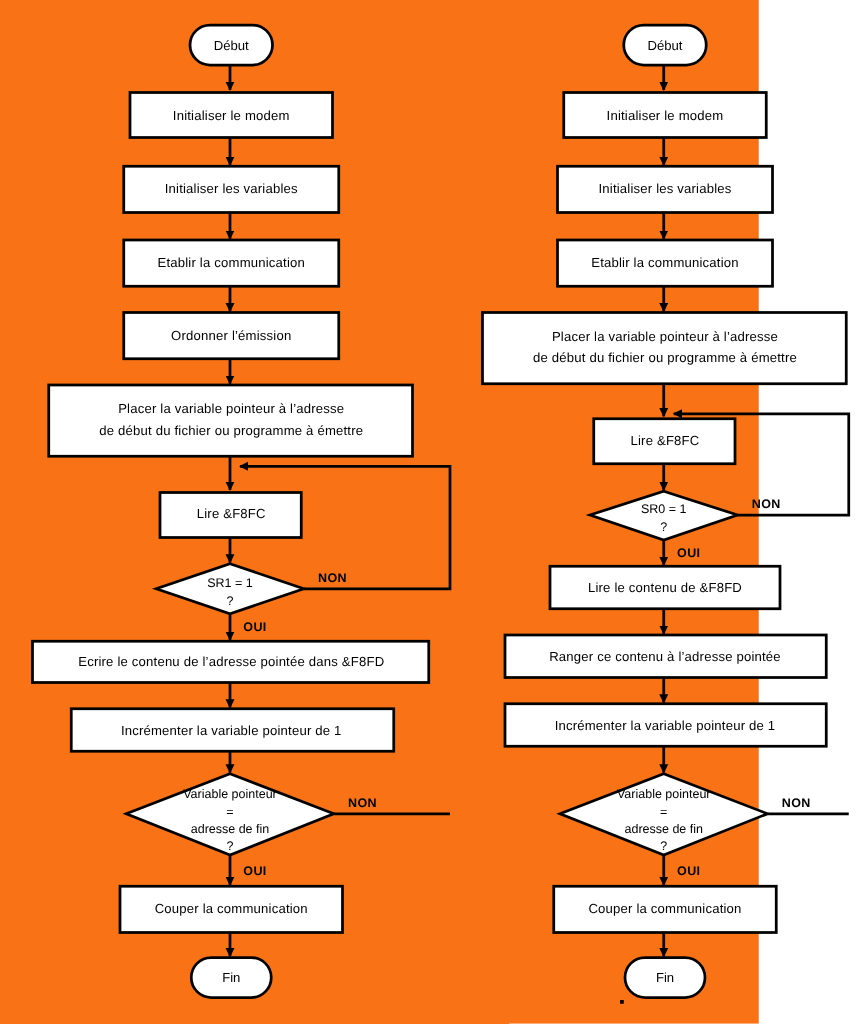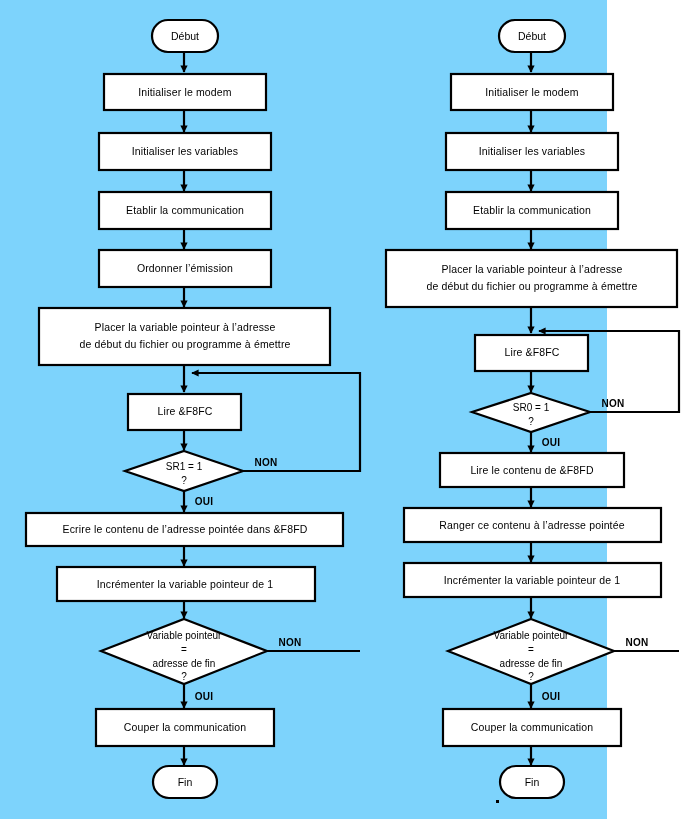"Début" #flowchart-root { background: #7dd3fc -> #f97316 }
